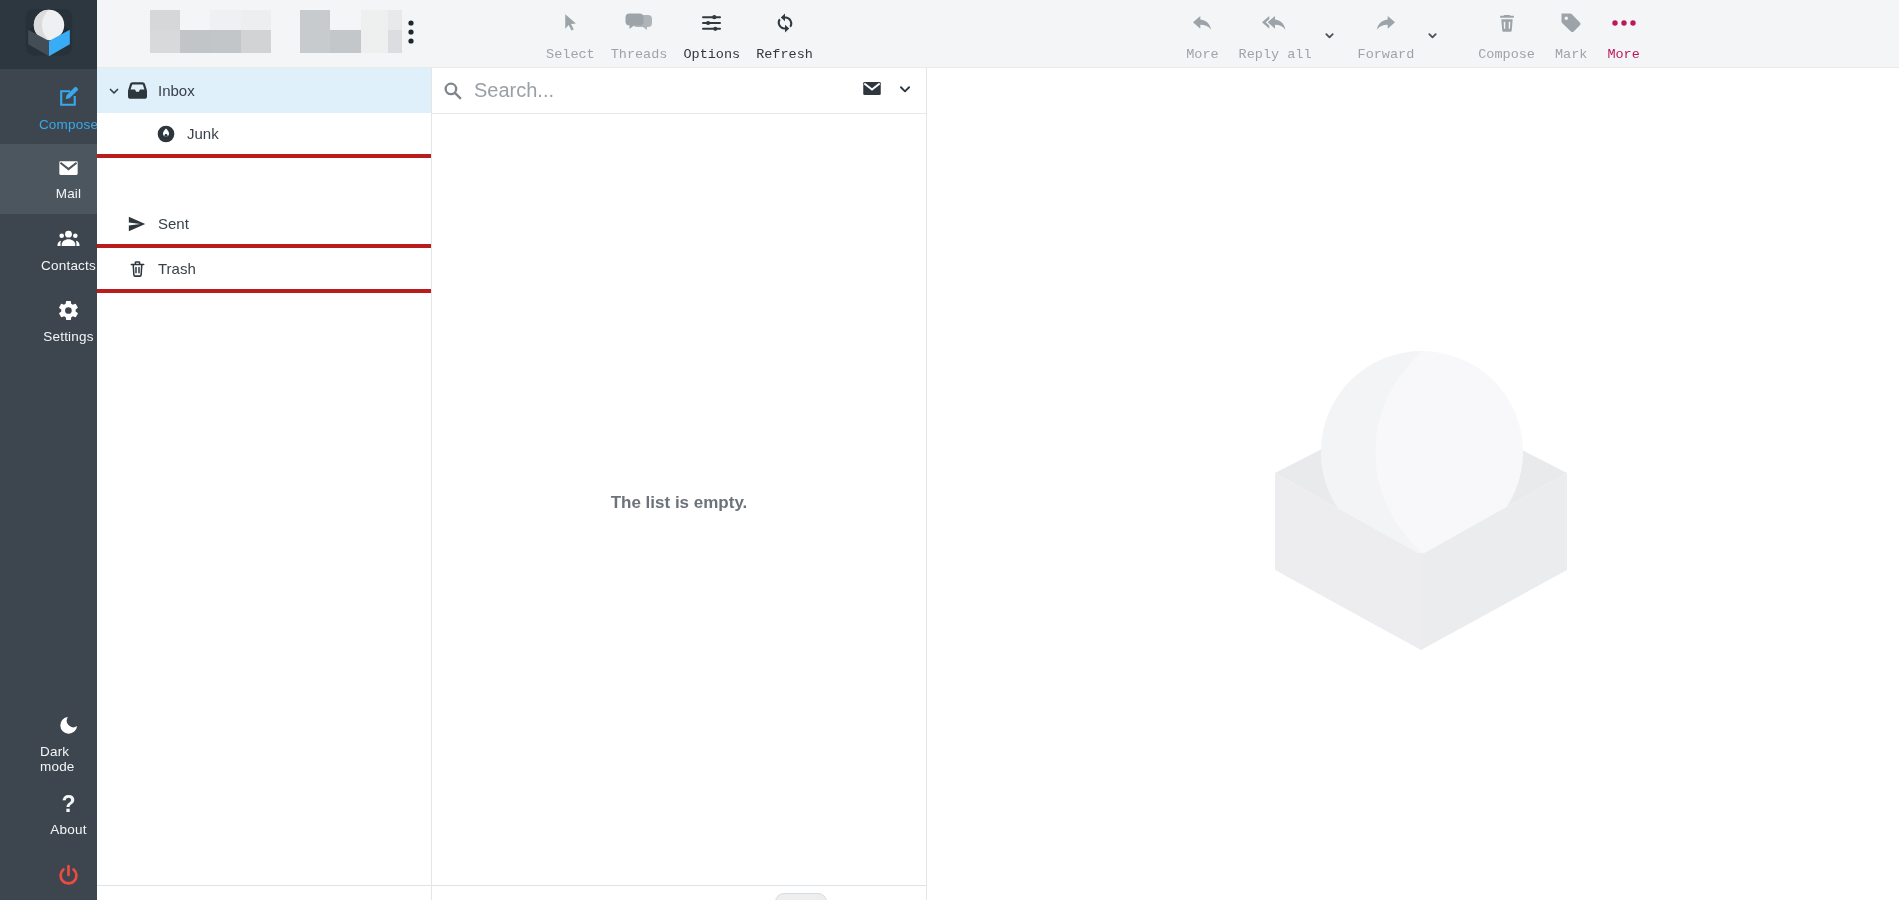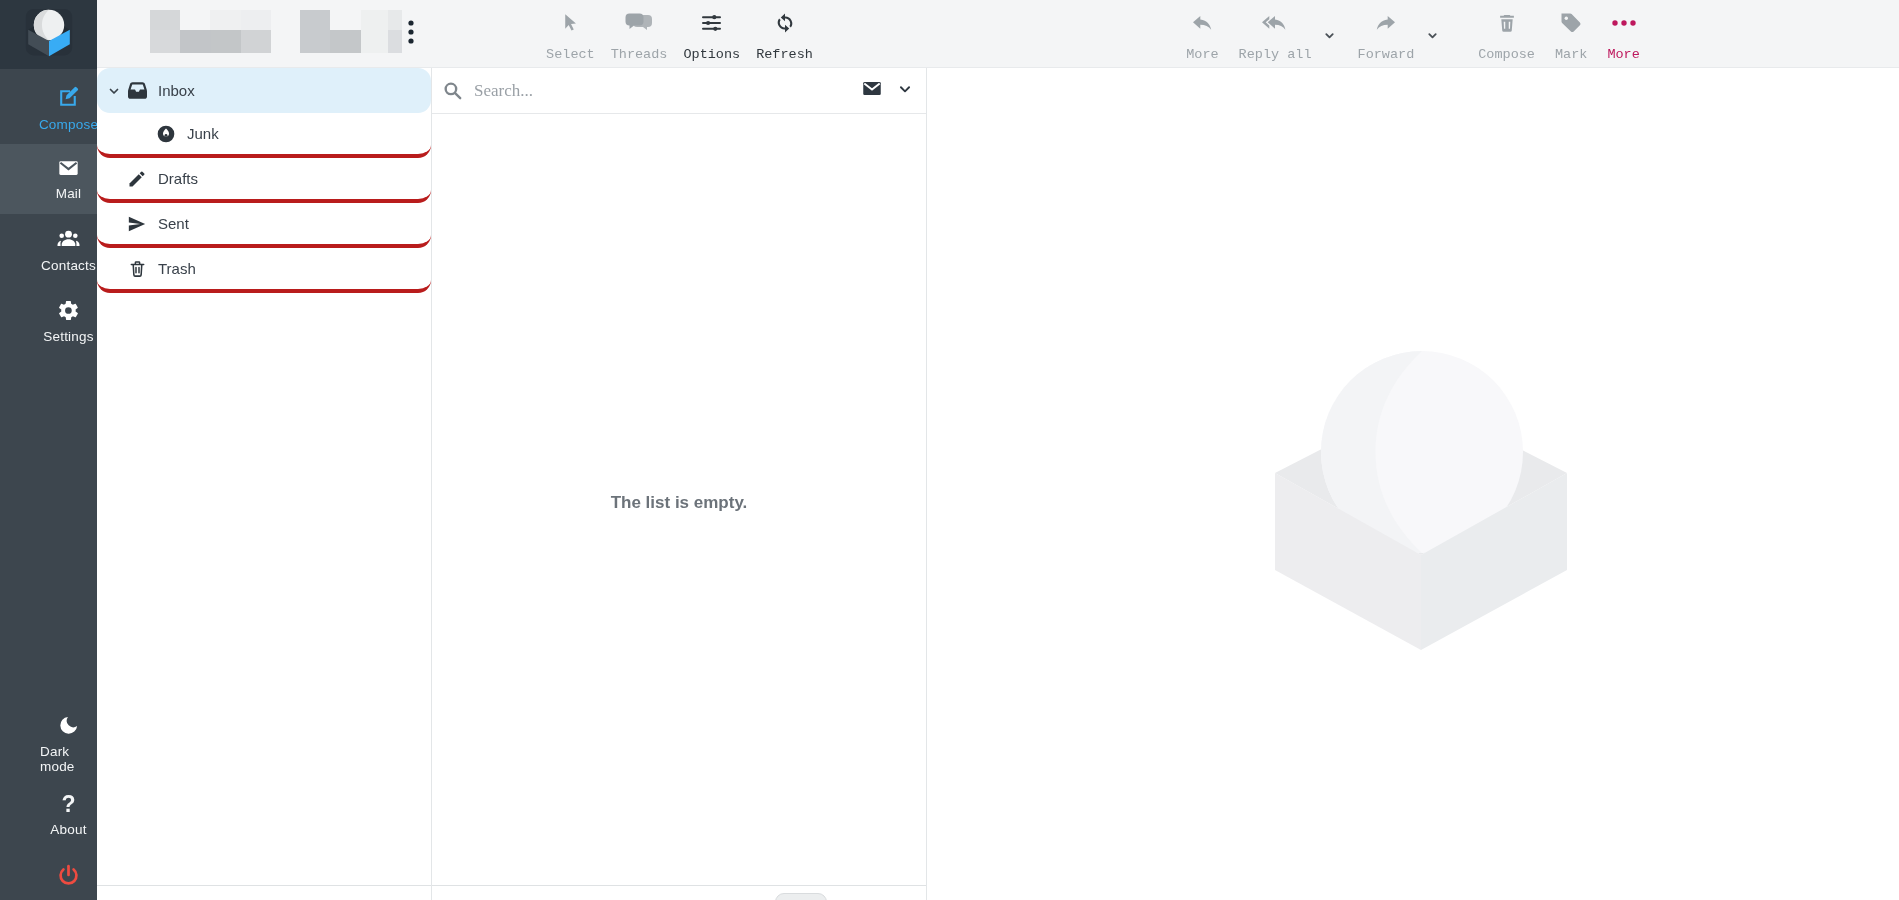"Inbox" .folder-row { border-radius: 13px -> none }
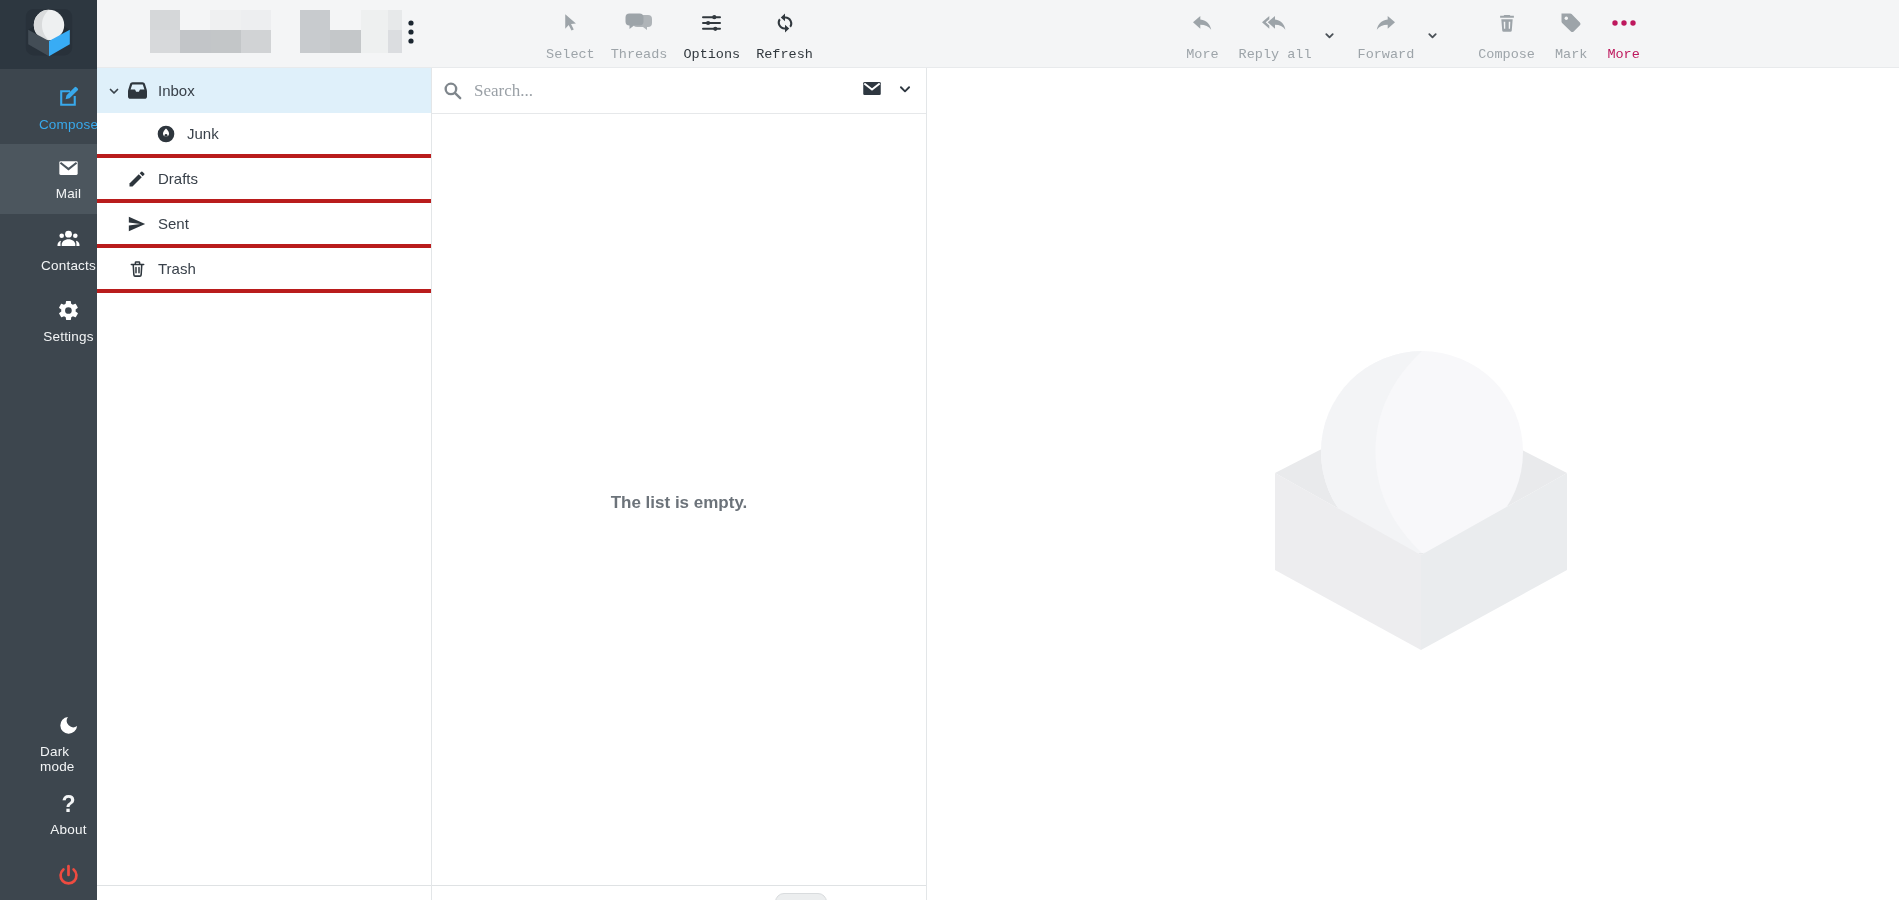"Search..." .search-input { font-family: Liberation Serif, serif -> Liberation Sans, sans-serif; font-size: 17px -> 20px }
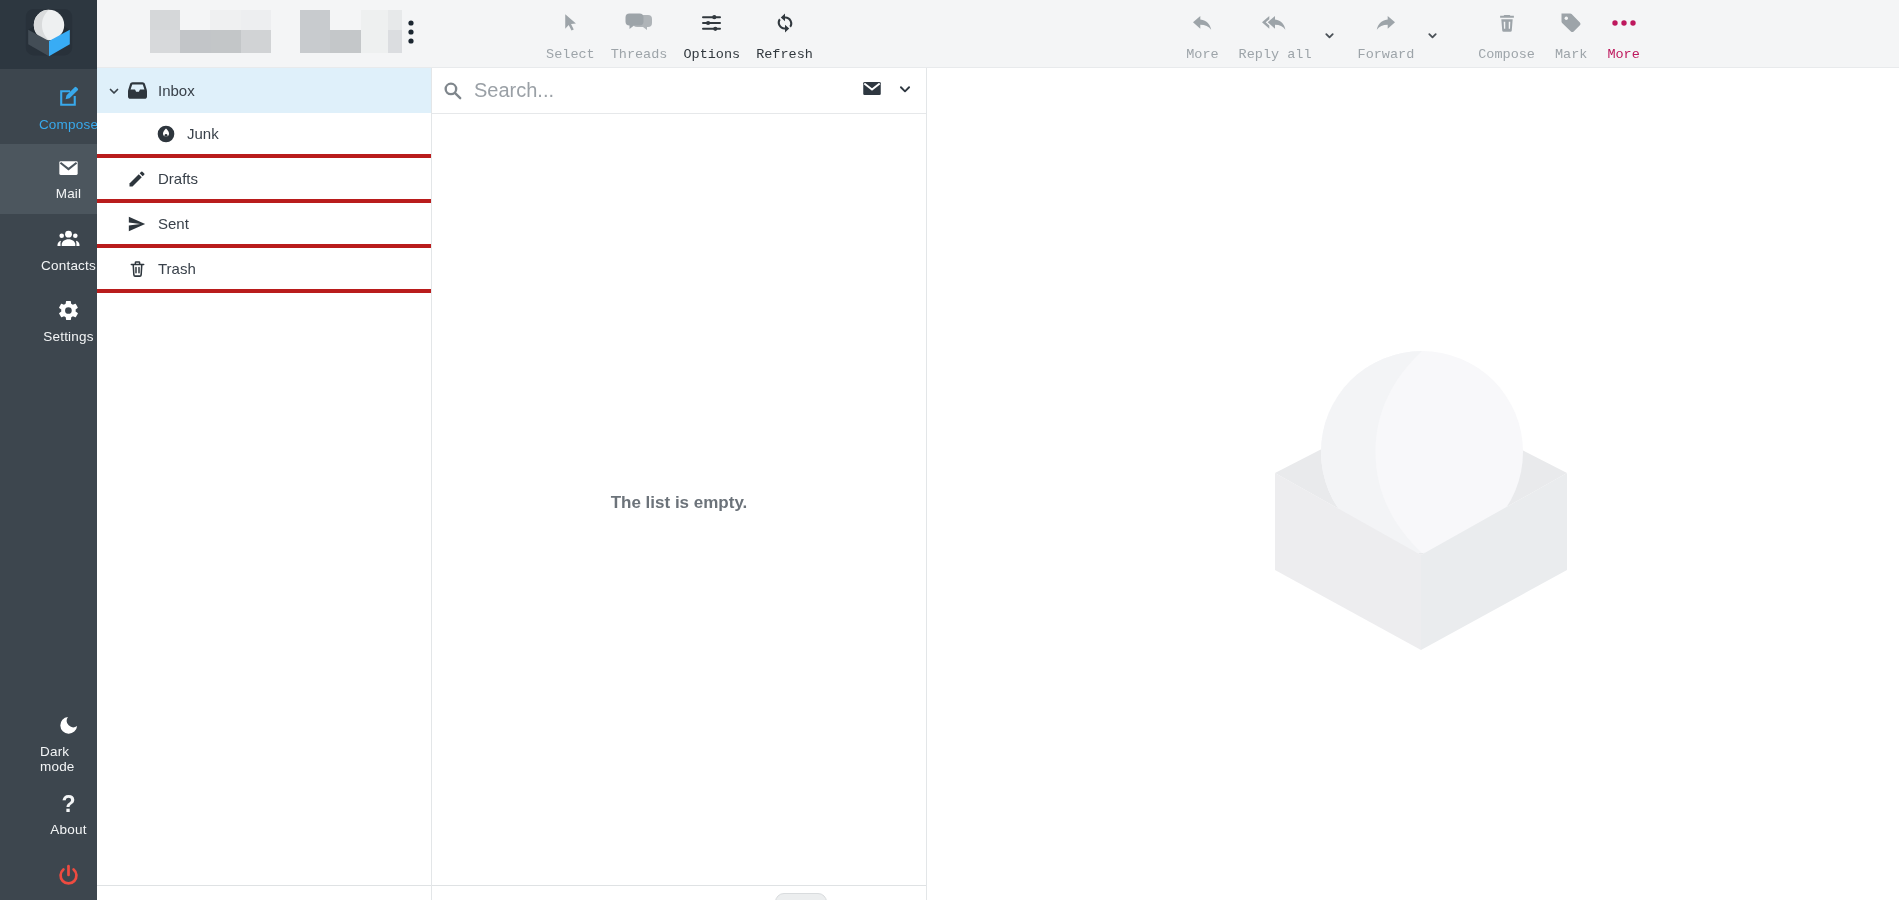"Drafts" div.folder-row { html: <div> <span> <svg> <path></path> <path></path> </svg> </span> <span>Drafts</span> </div> -> none }
